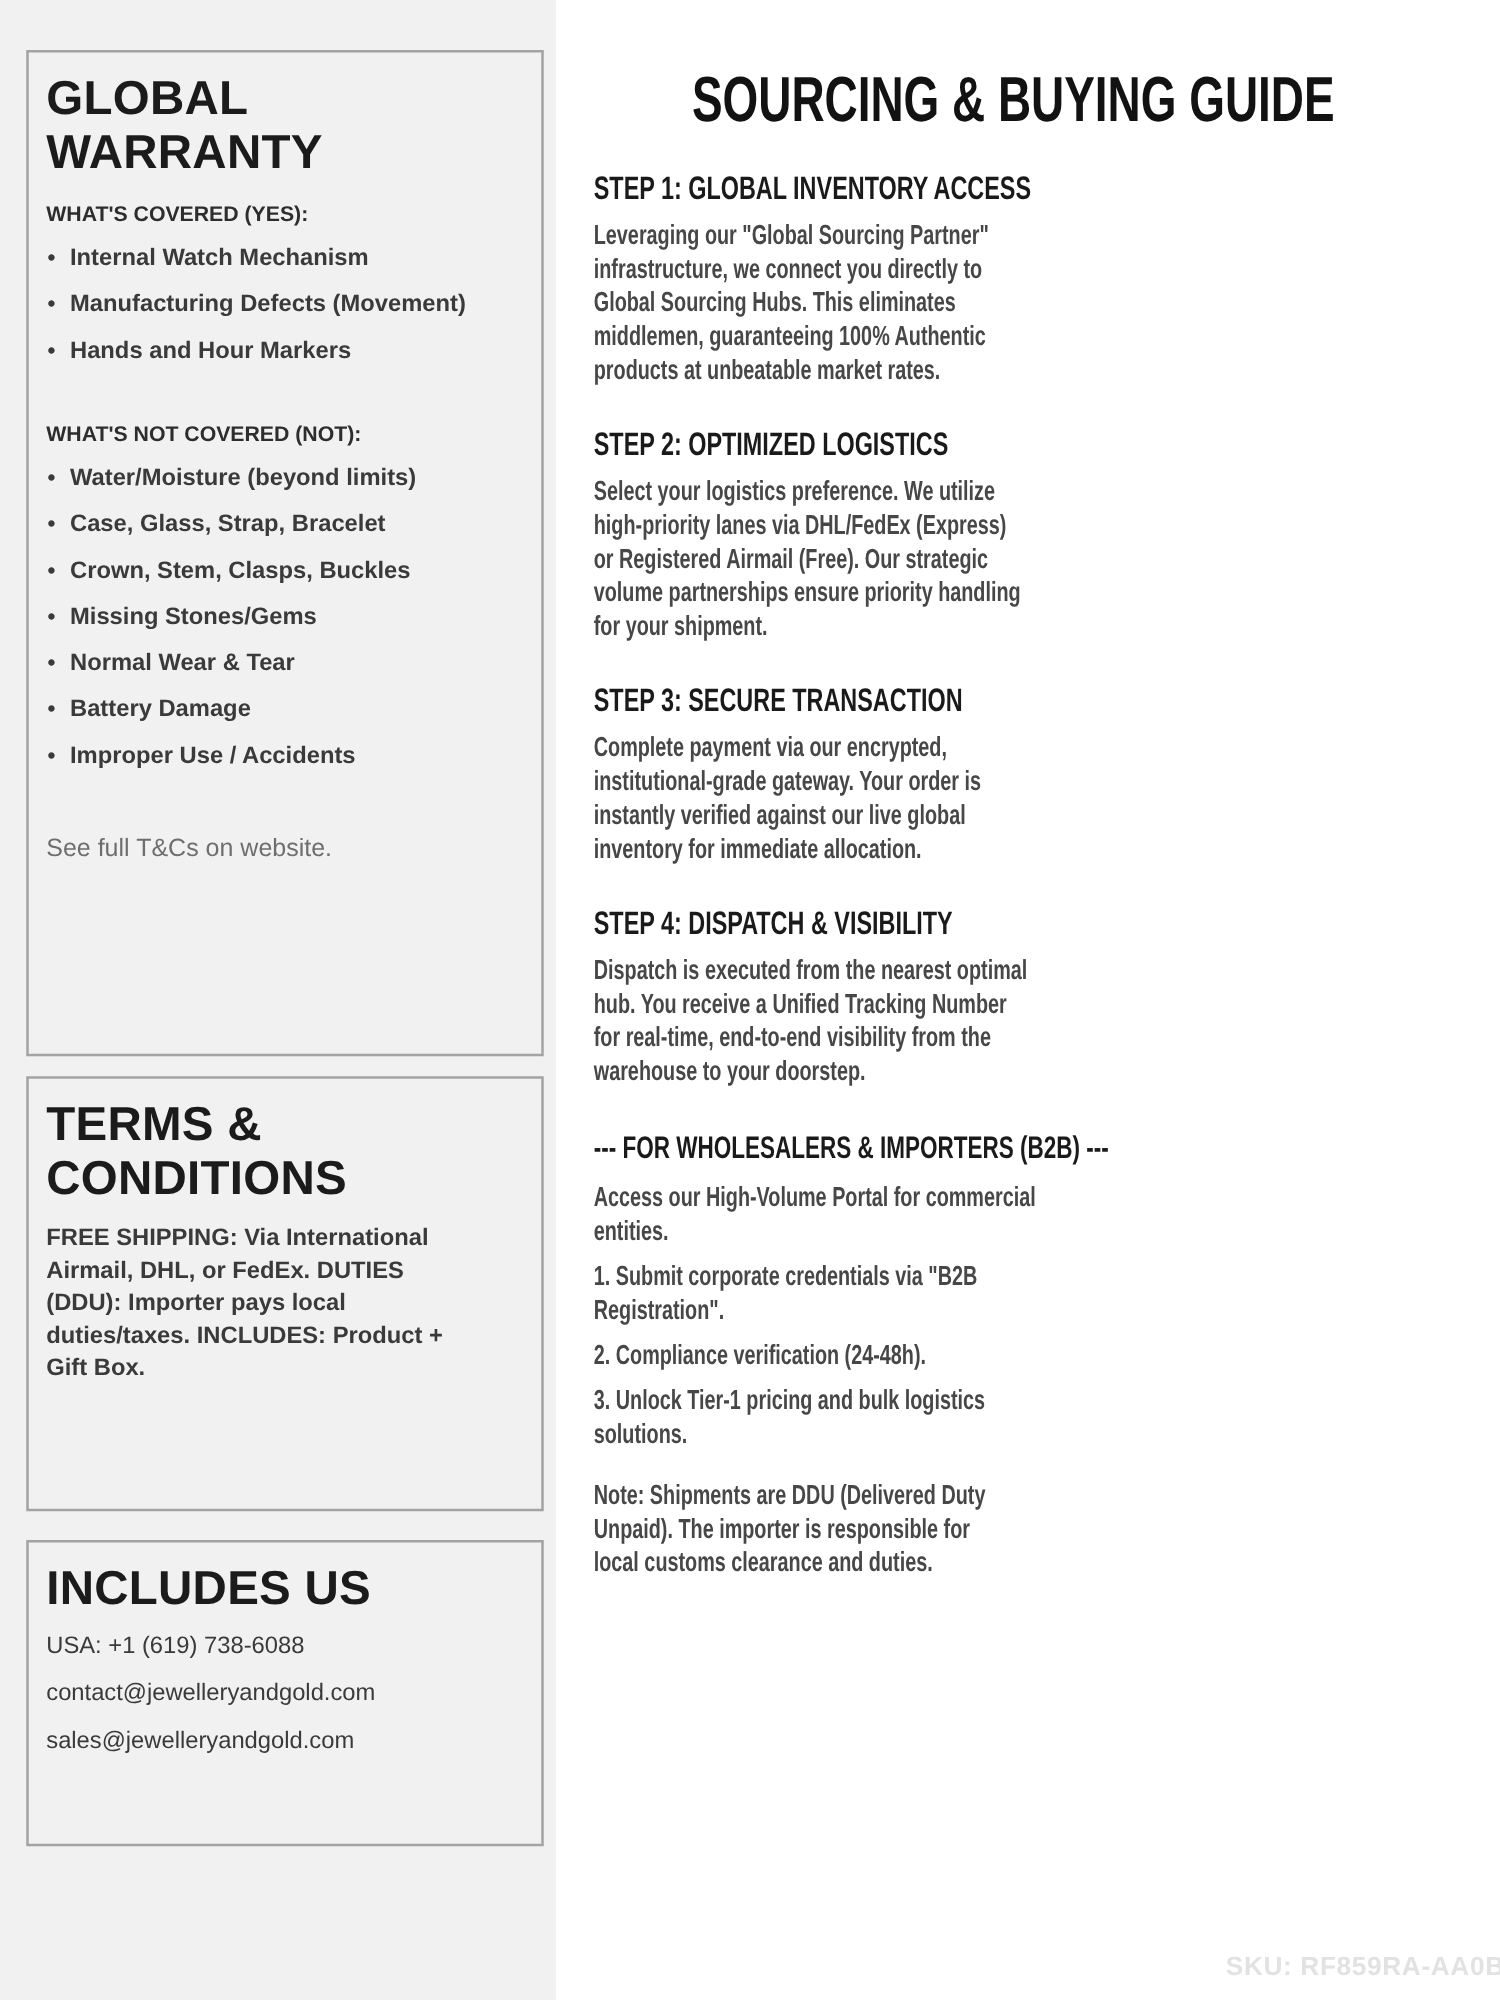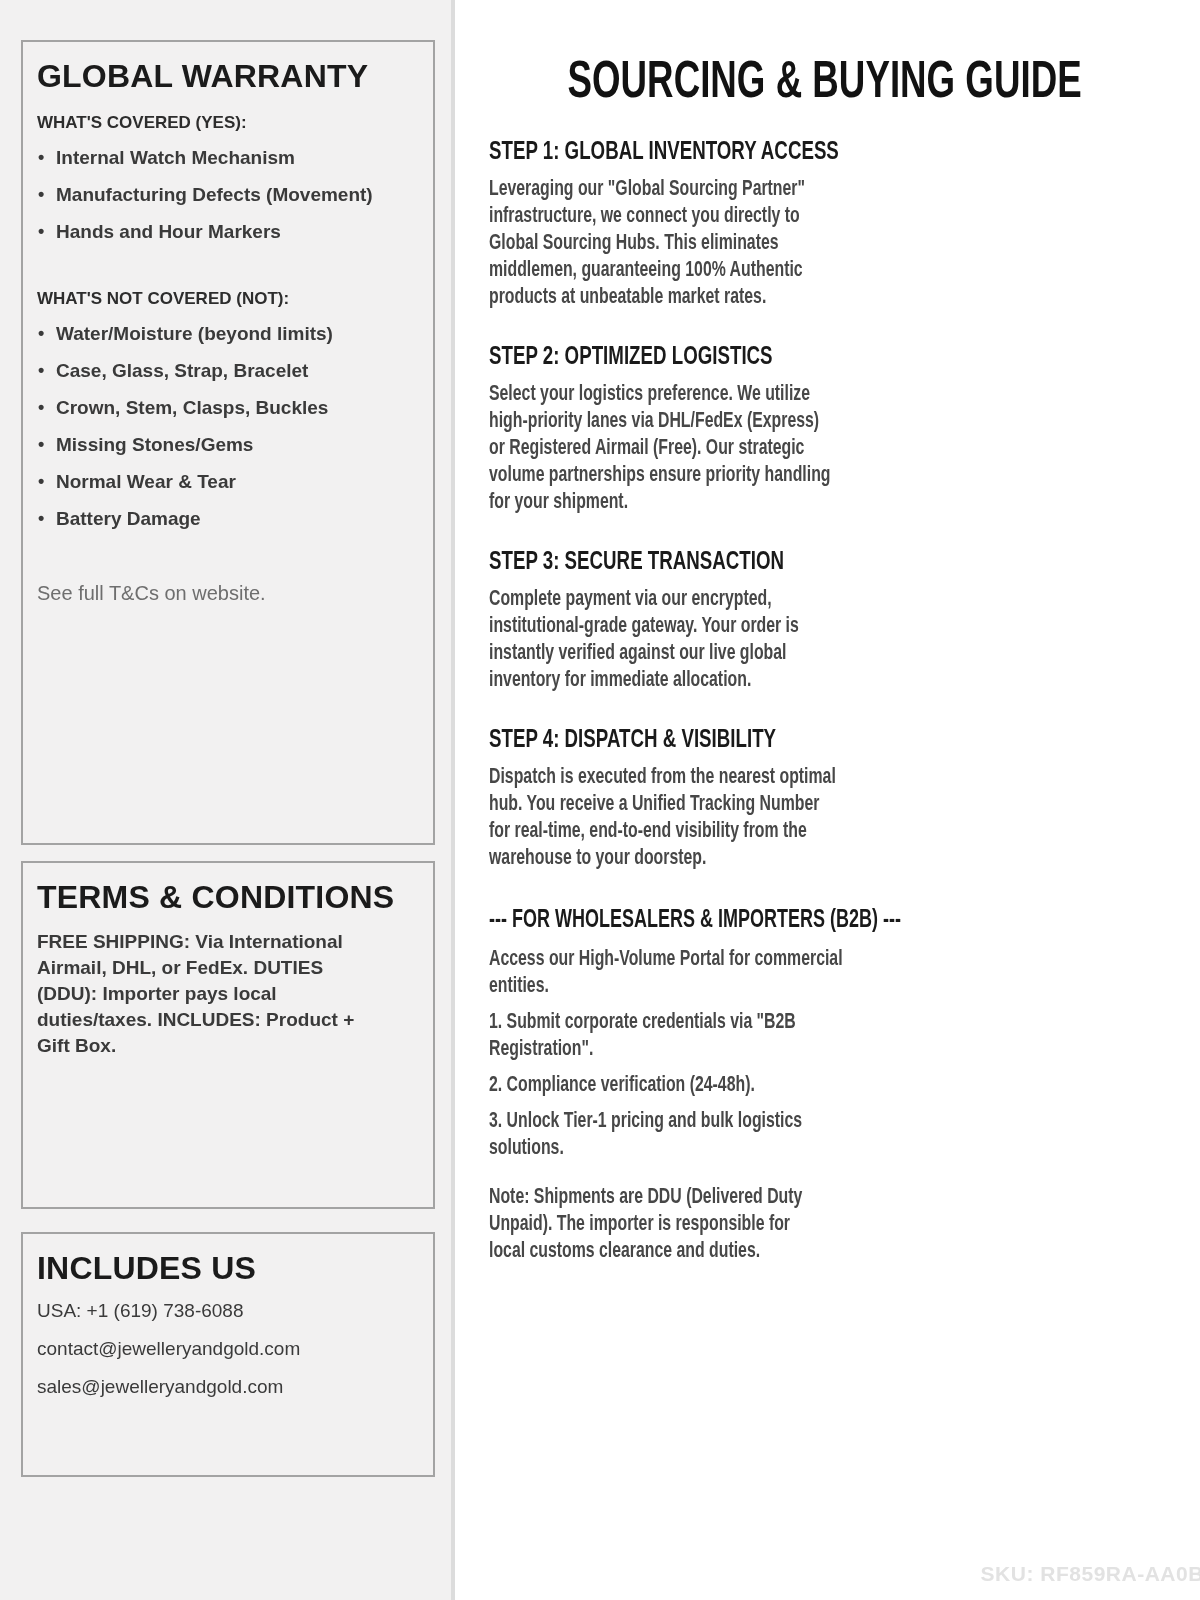"GLOBAL WARRANTY" .side-title { font-size: 32px -> 38px }
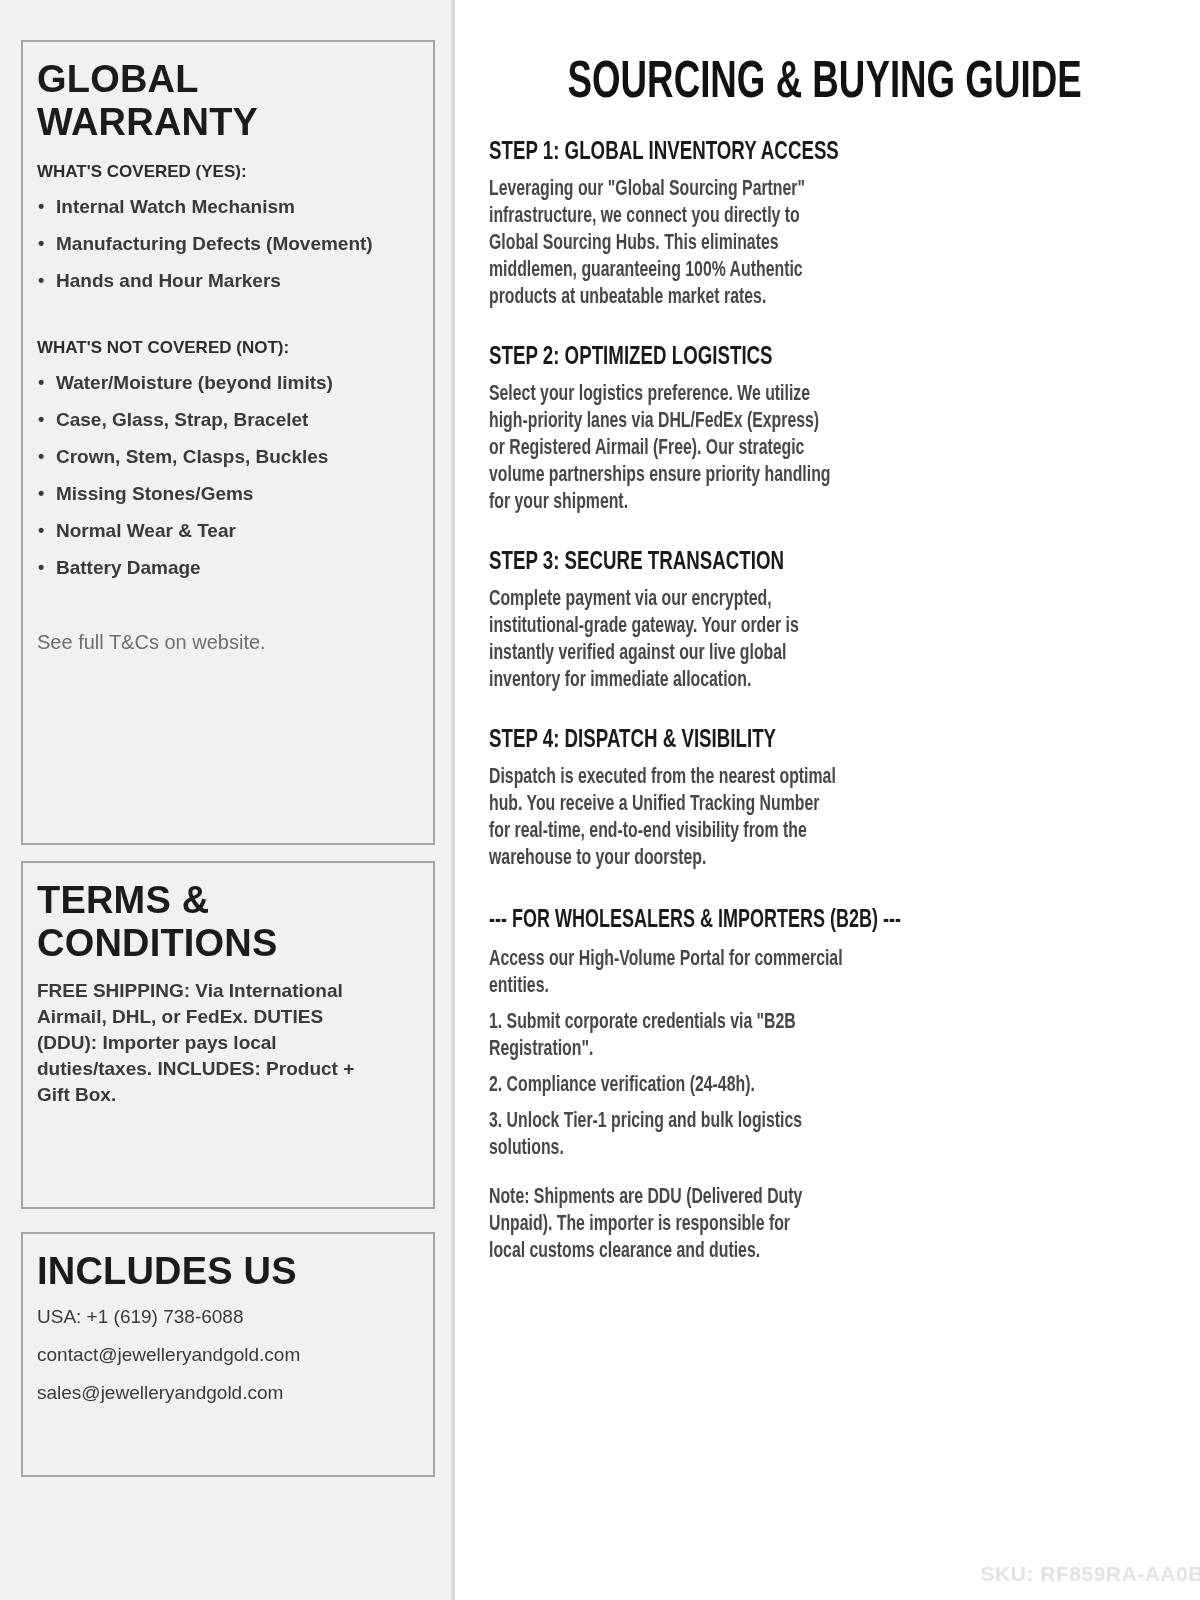"SOURCING & BUYING GUIDE" .main { left: 459px -> 445px }
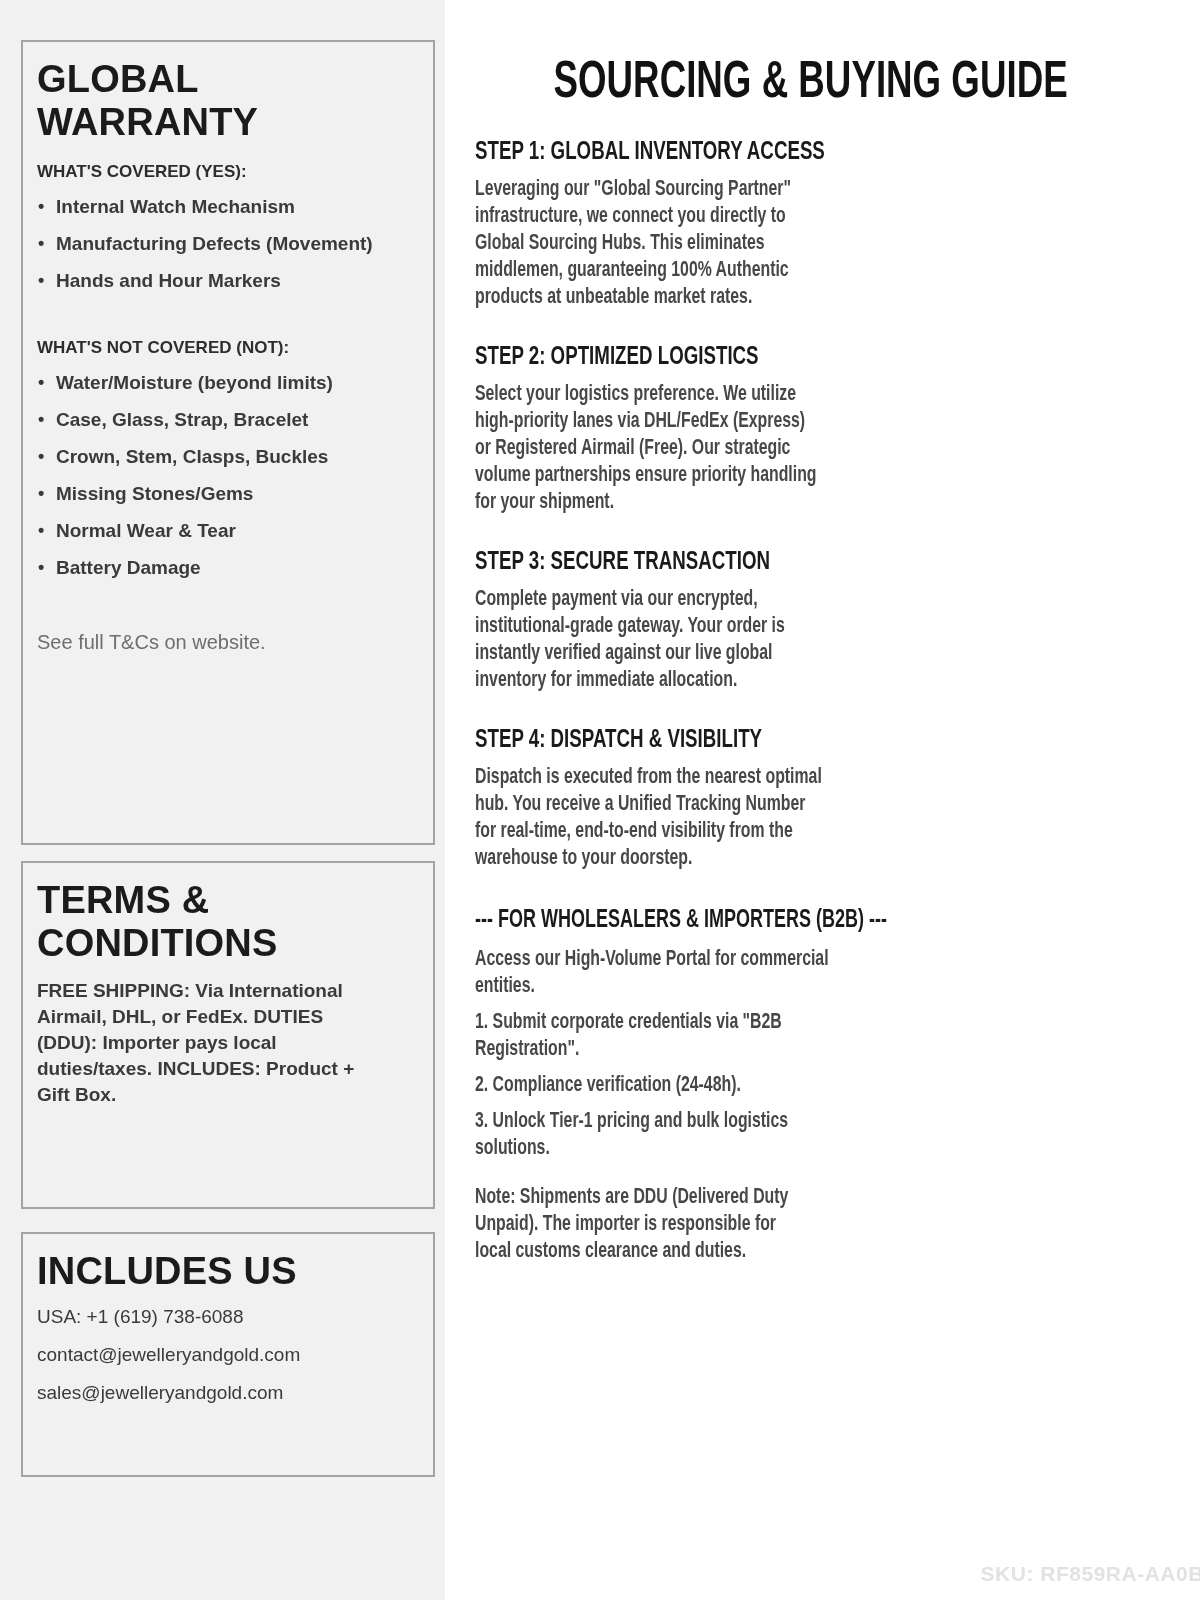"Improper Use / Accidents" li { html: none -> <li> <span>Improper Use / Accidents</span> </li> }
